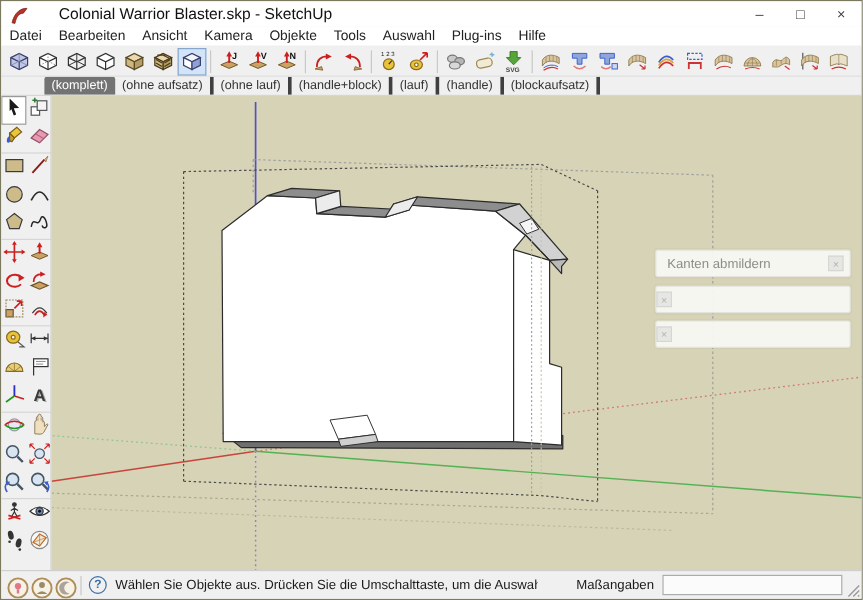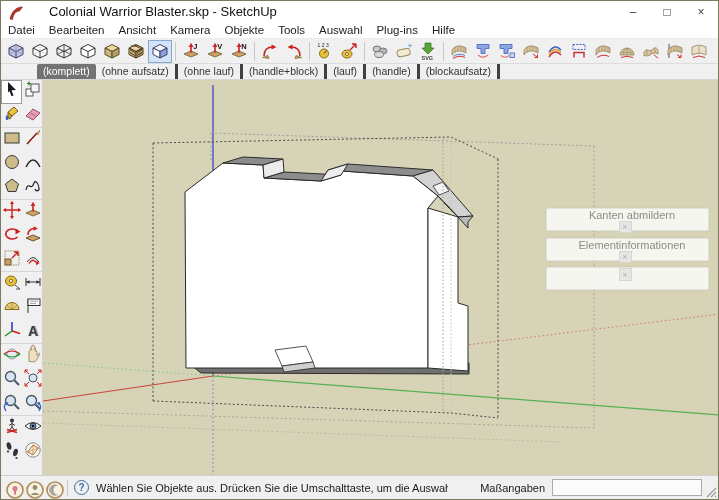"Kanten abmildern" .panel { flex-direction: column -> none }
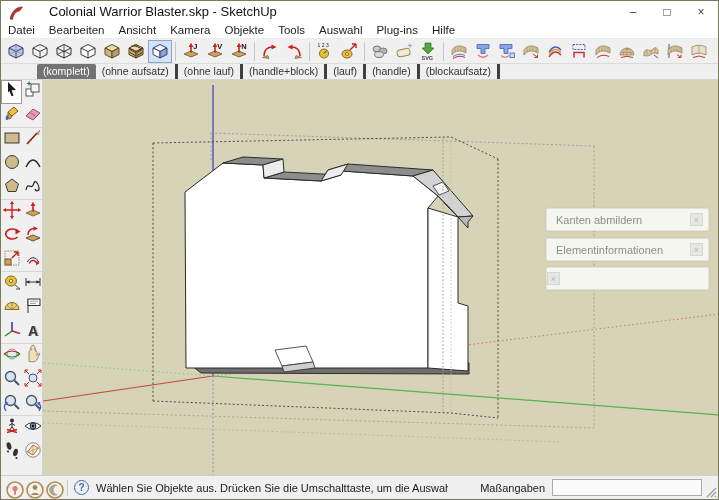"Elementinformationen" span.panel-title { html: <span>Elementinformationen</span> -> none }
